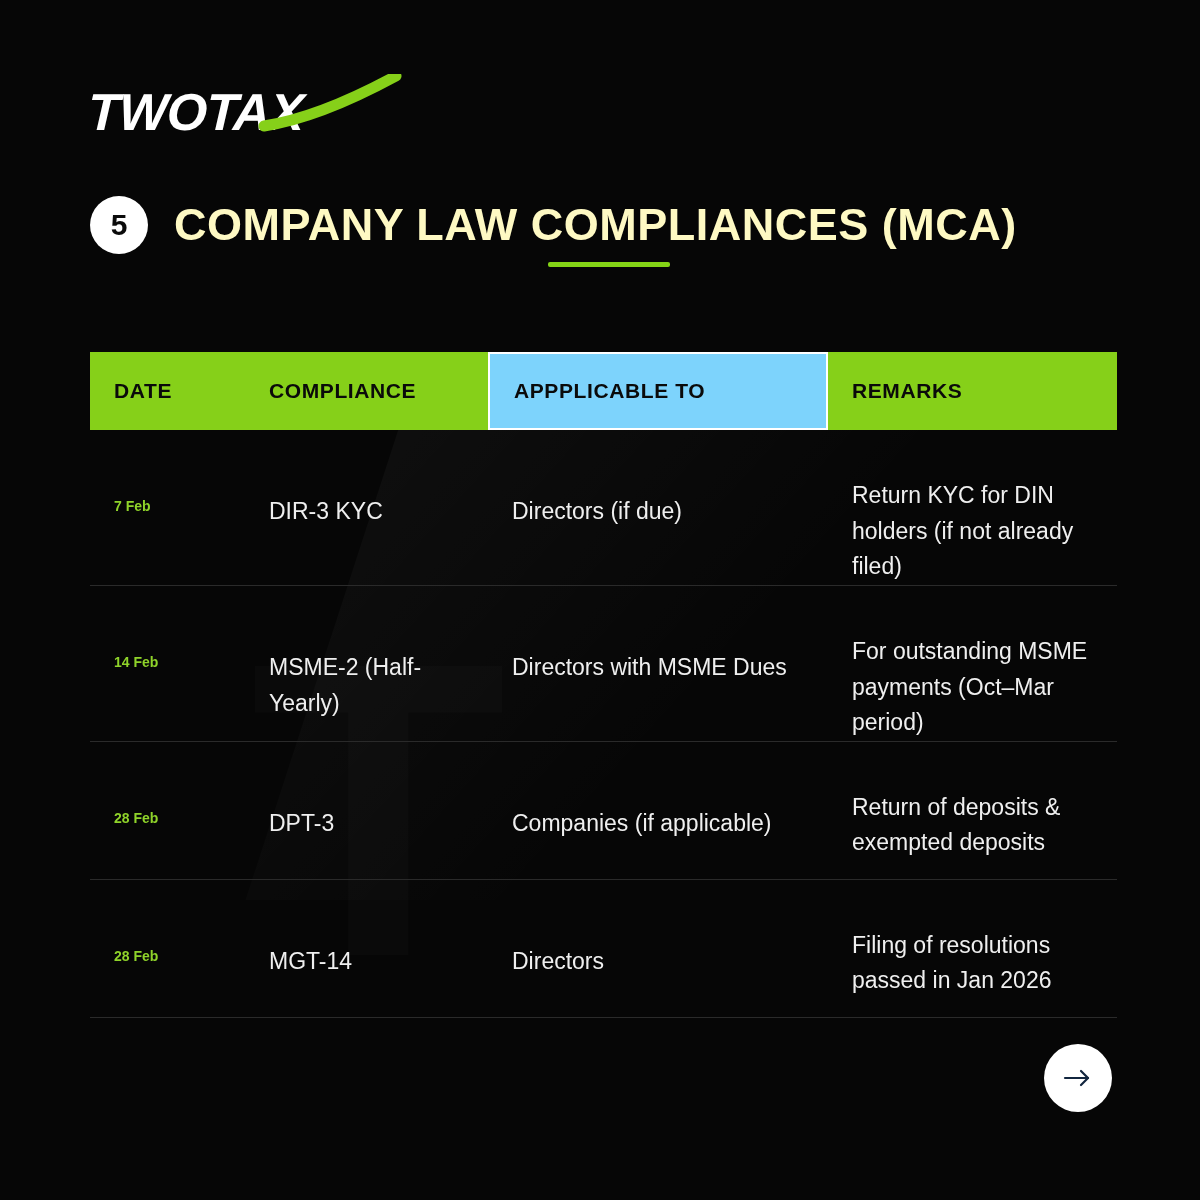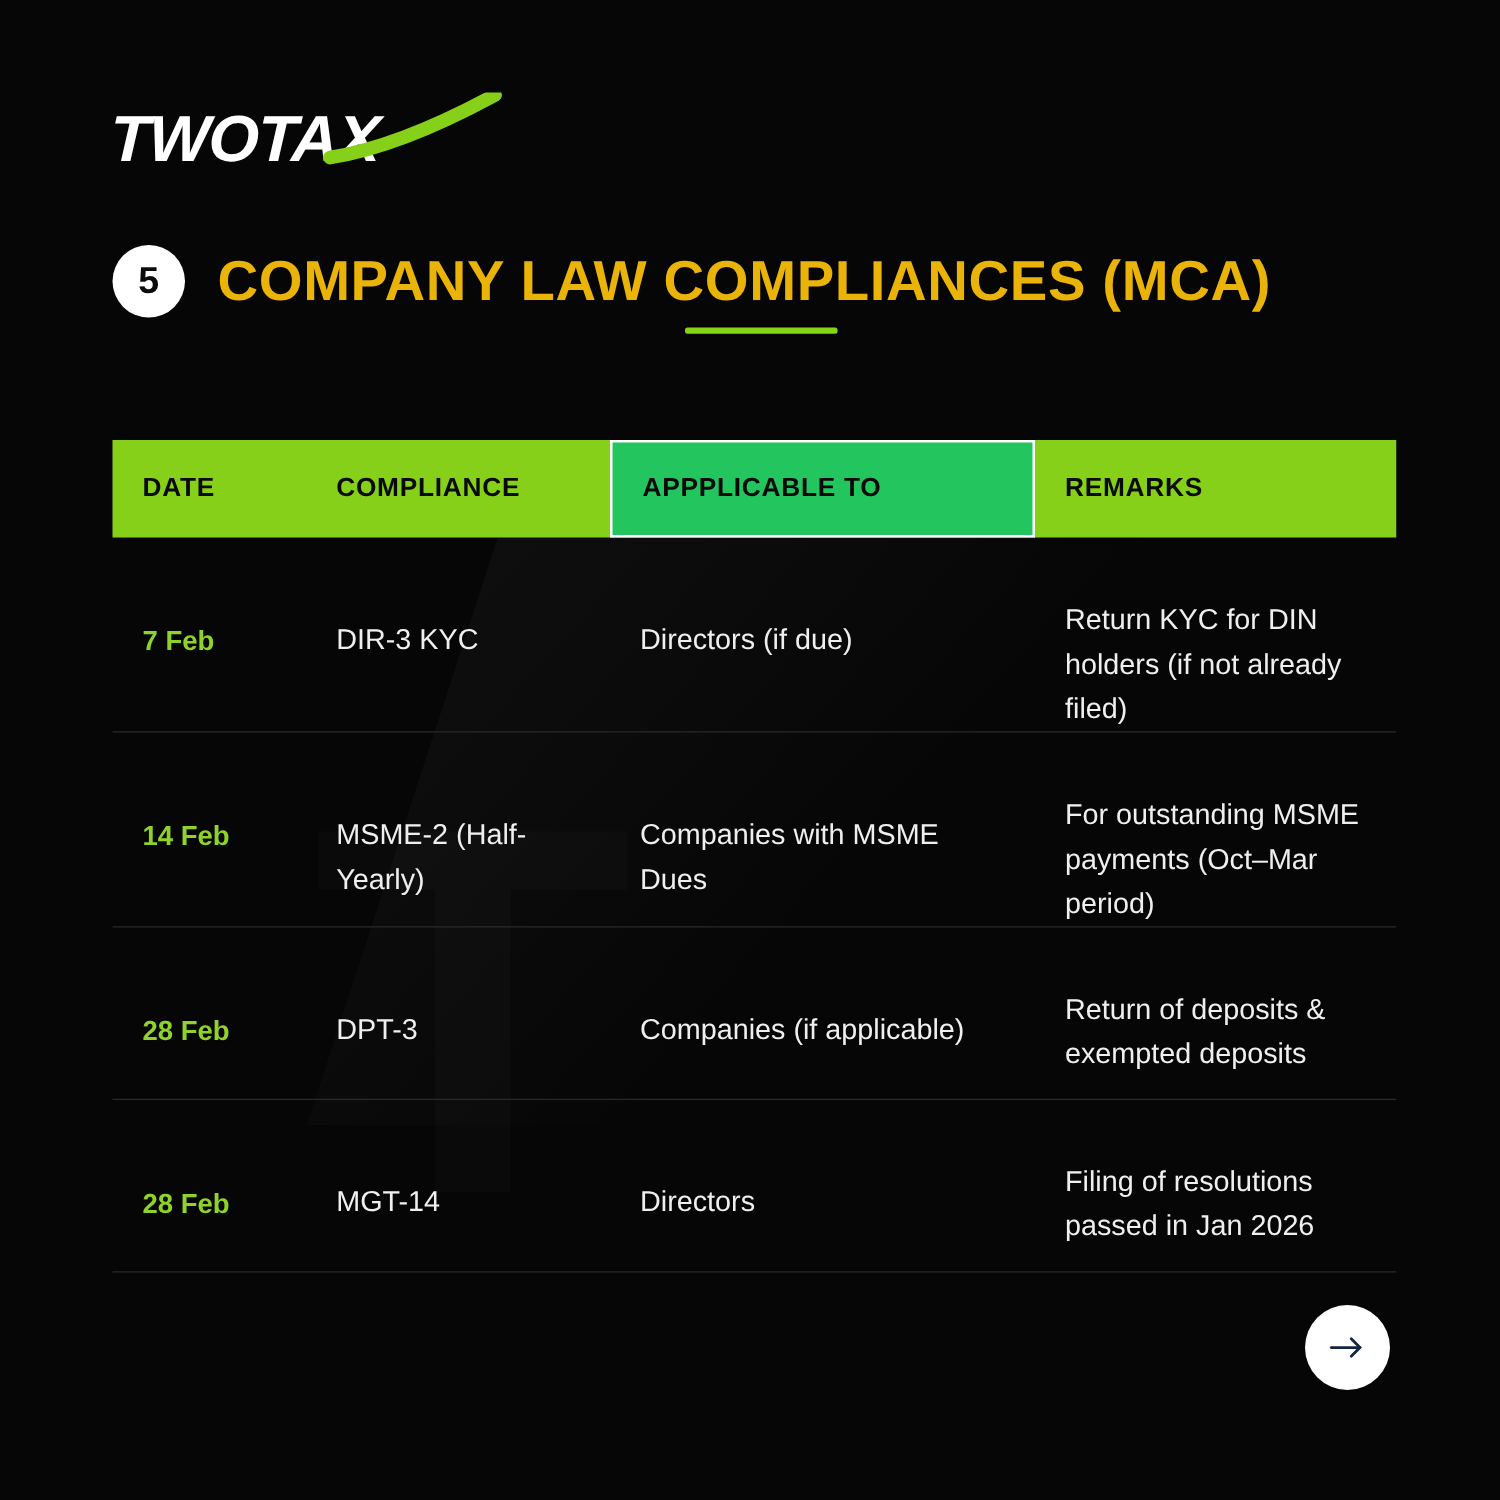"COMPANY LAW COMPLIANCES (MCA)" .heading-title { color: #eab308 -> #fef9c3 }
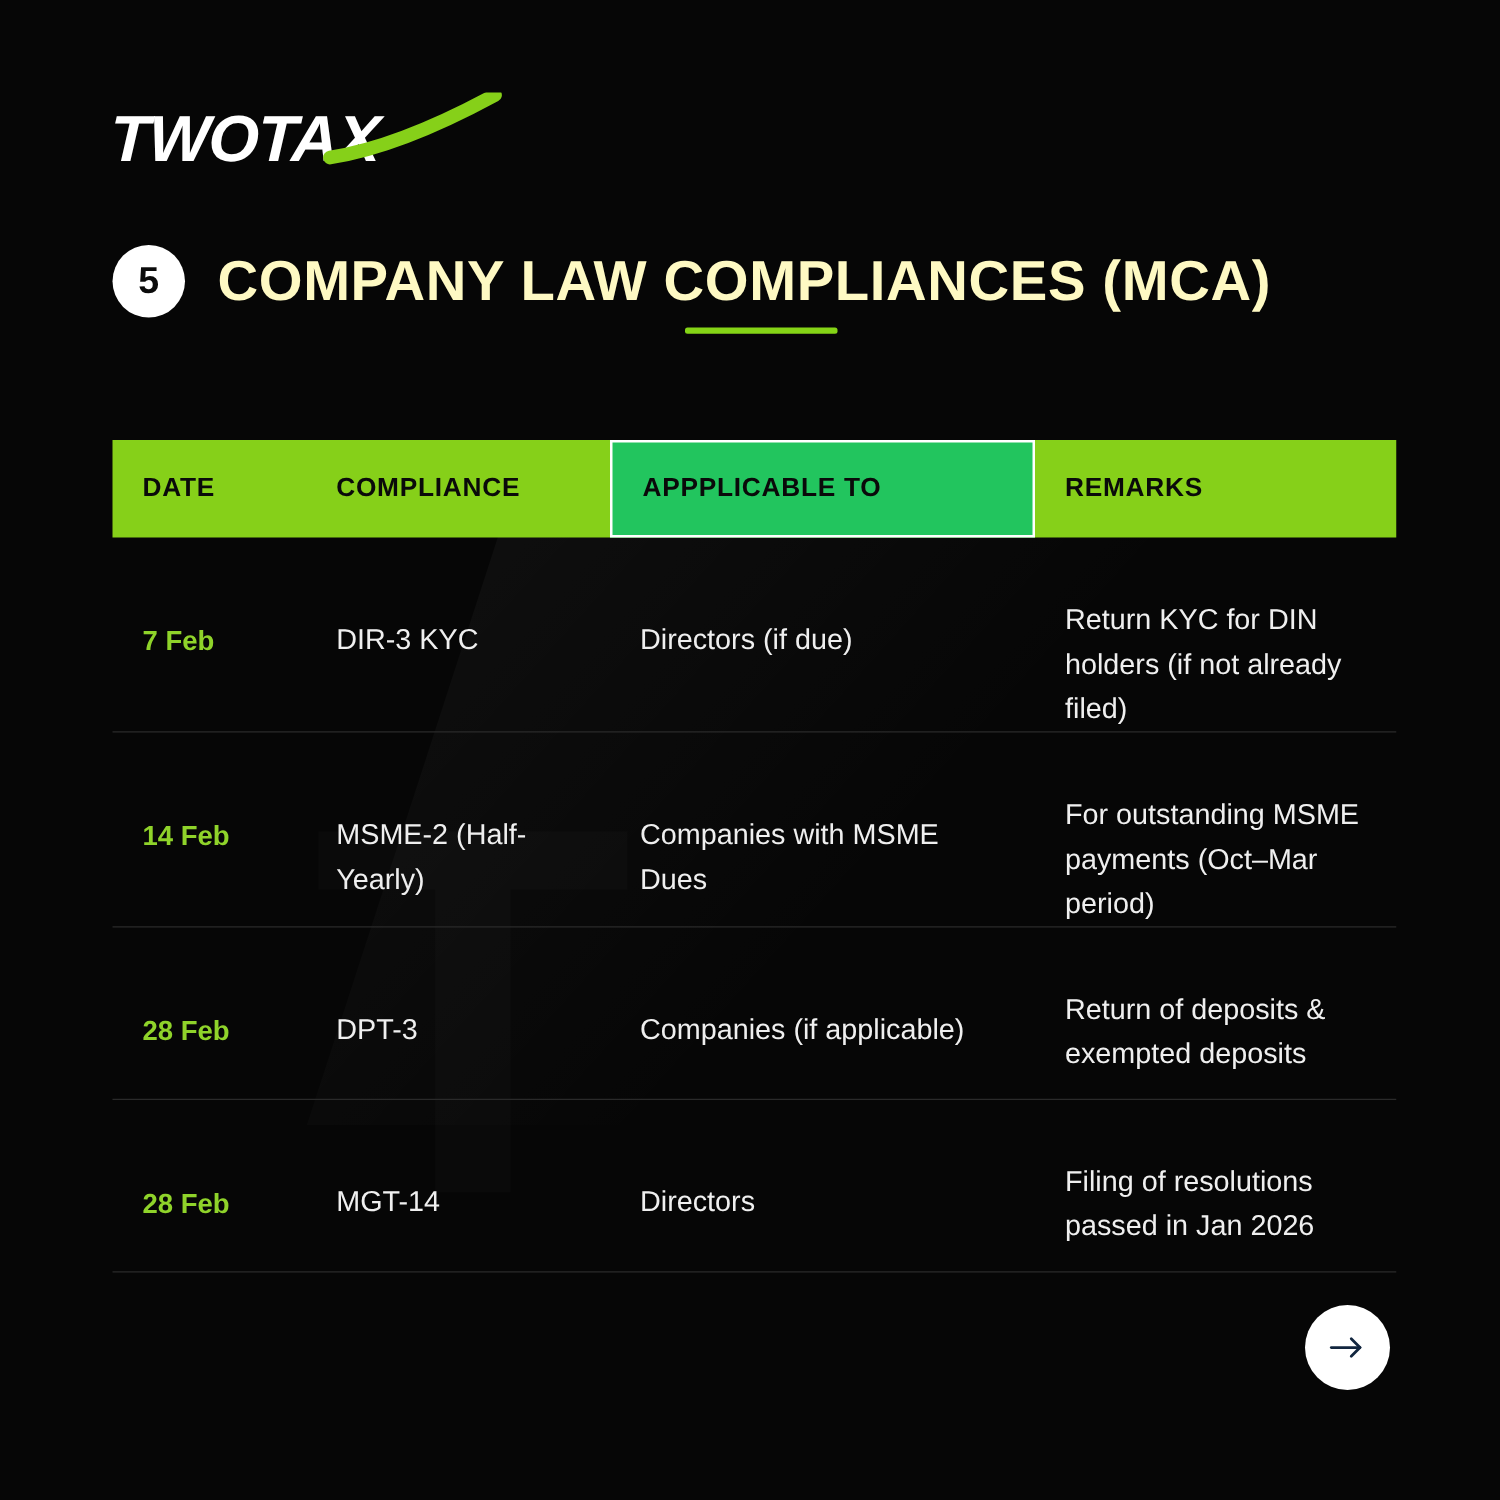"APPPLICABLE TO" .th.col-appl { background: #22c55e -> #7dd3fc }
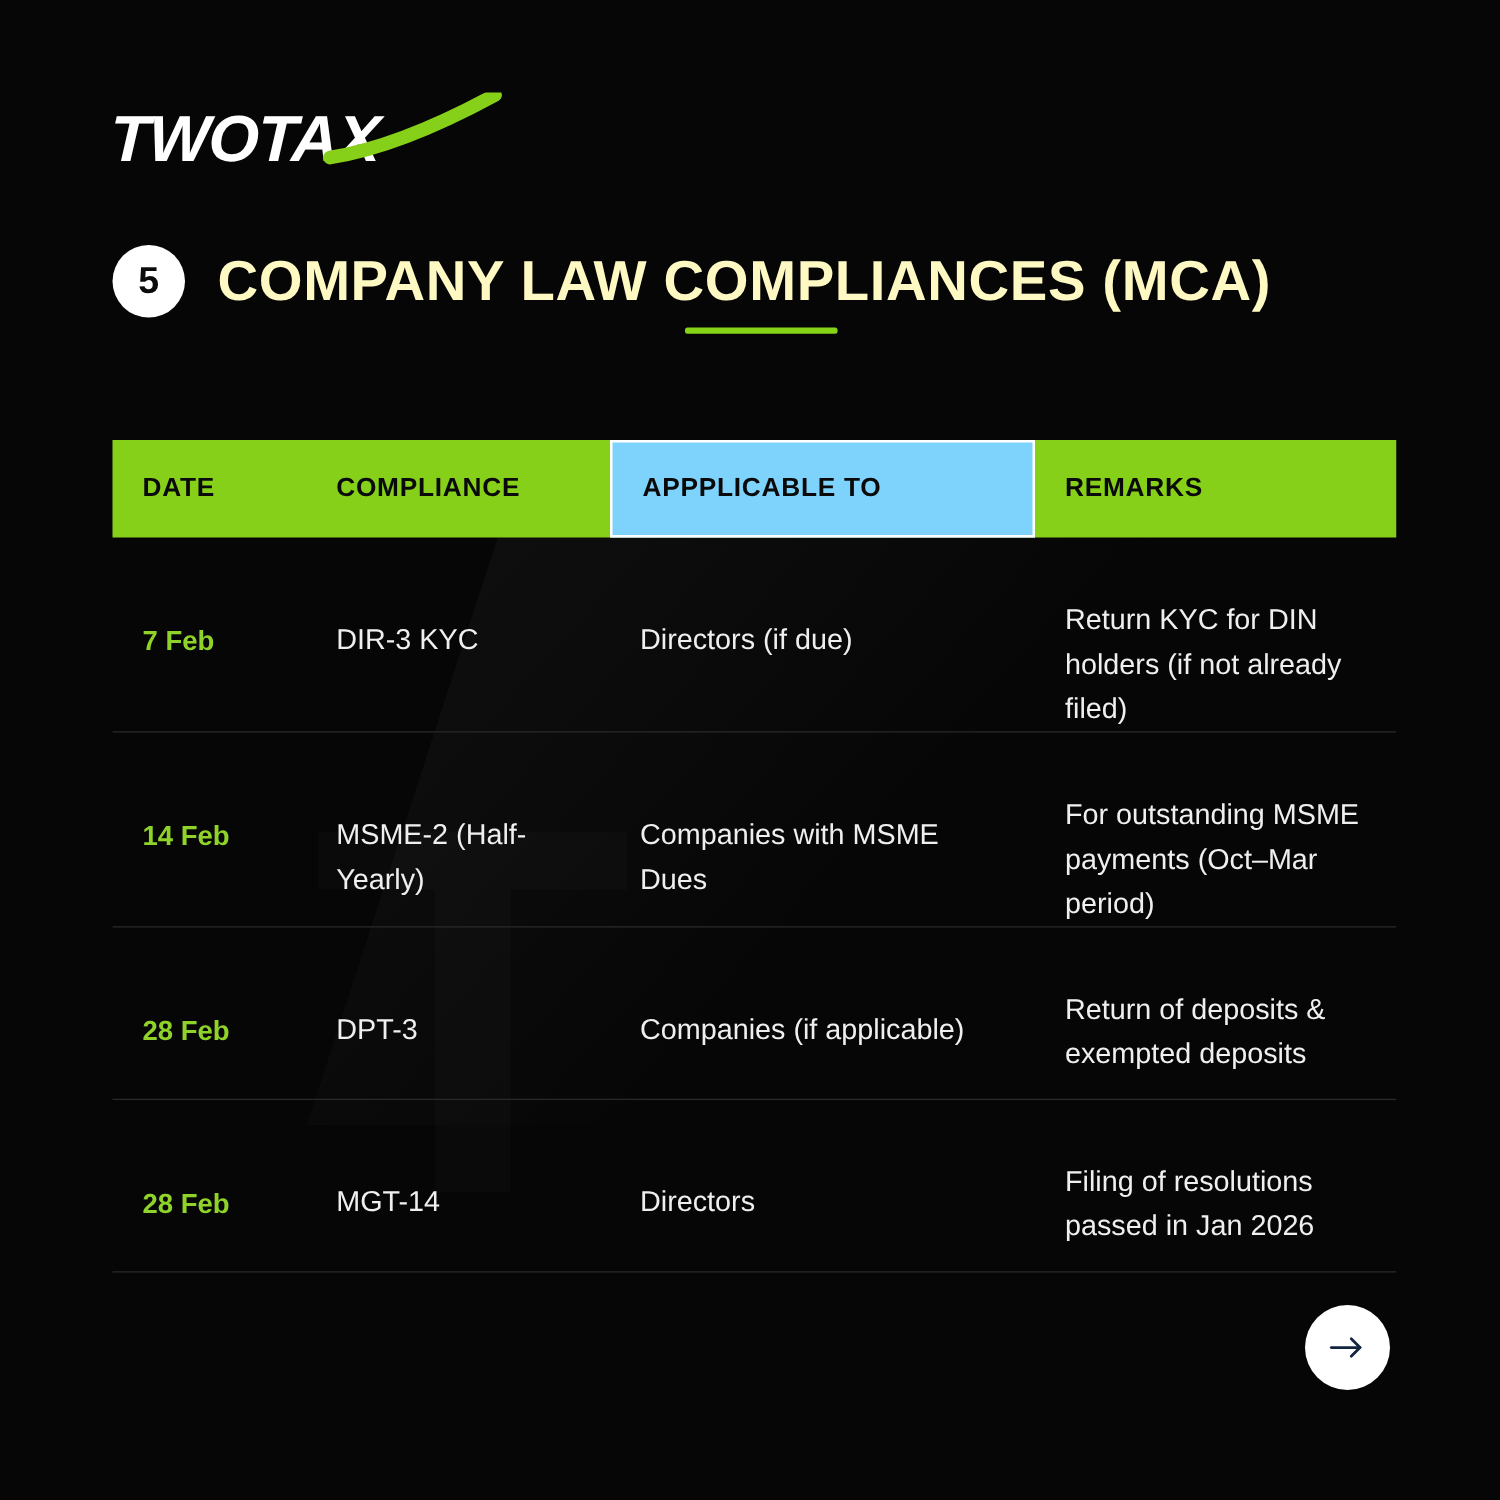"7 Feb" .cell.date { font-size: 22px -> 14px }
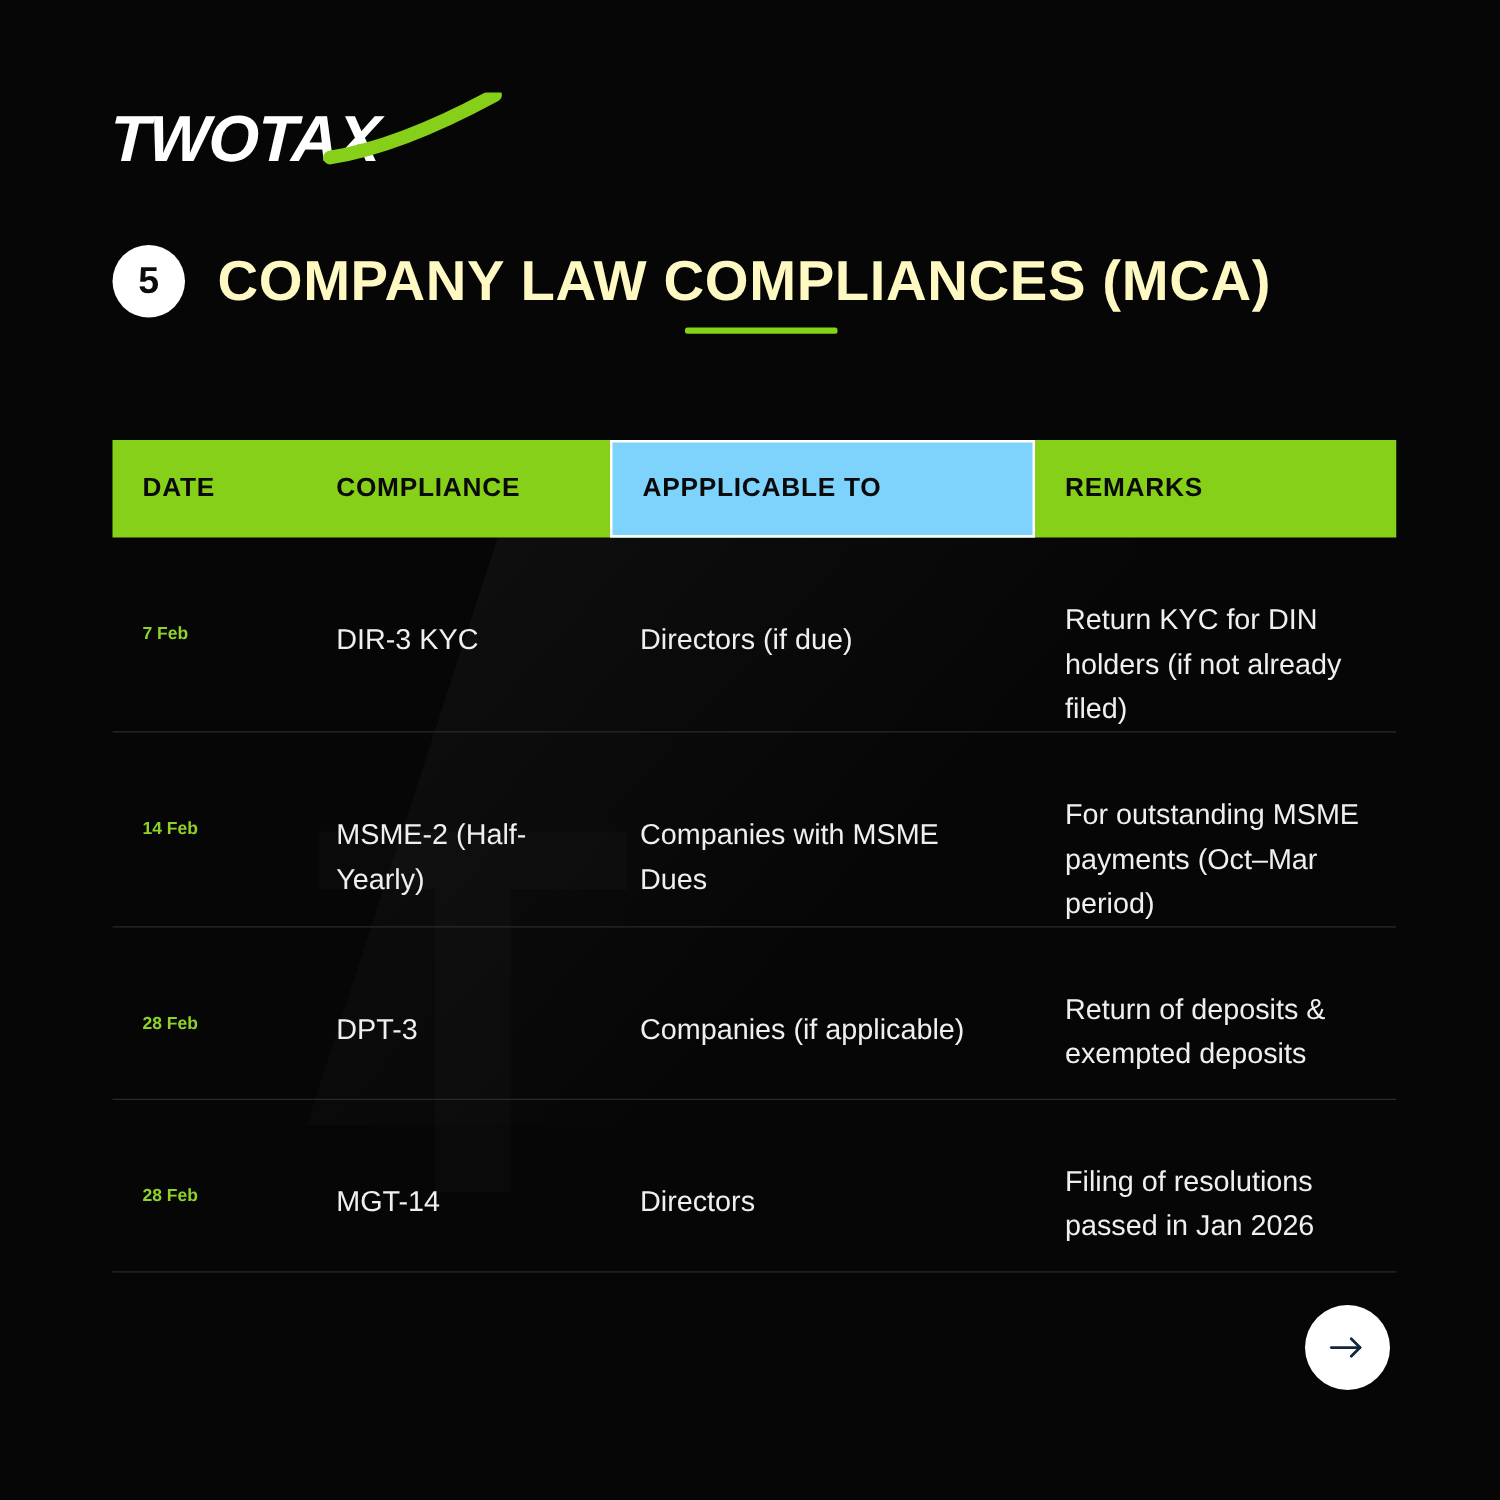"Companies with MSME Dues" div.cell { text: Companies -> Directors }
